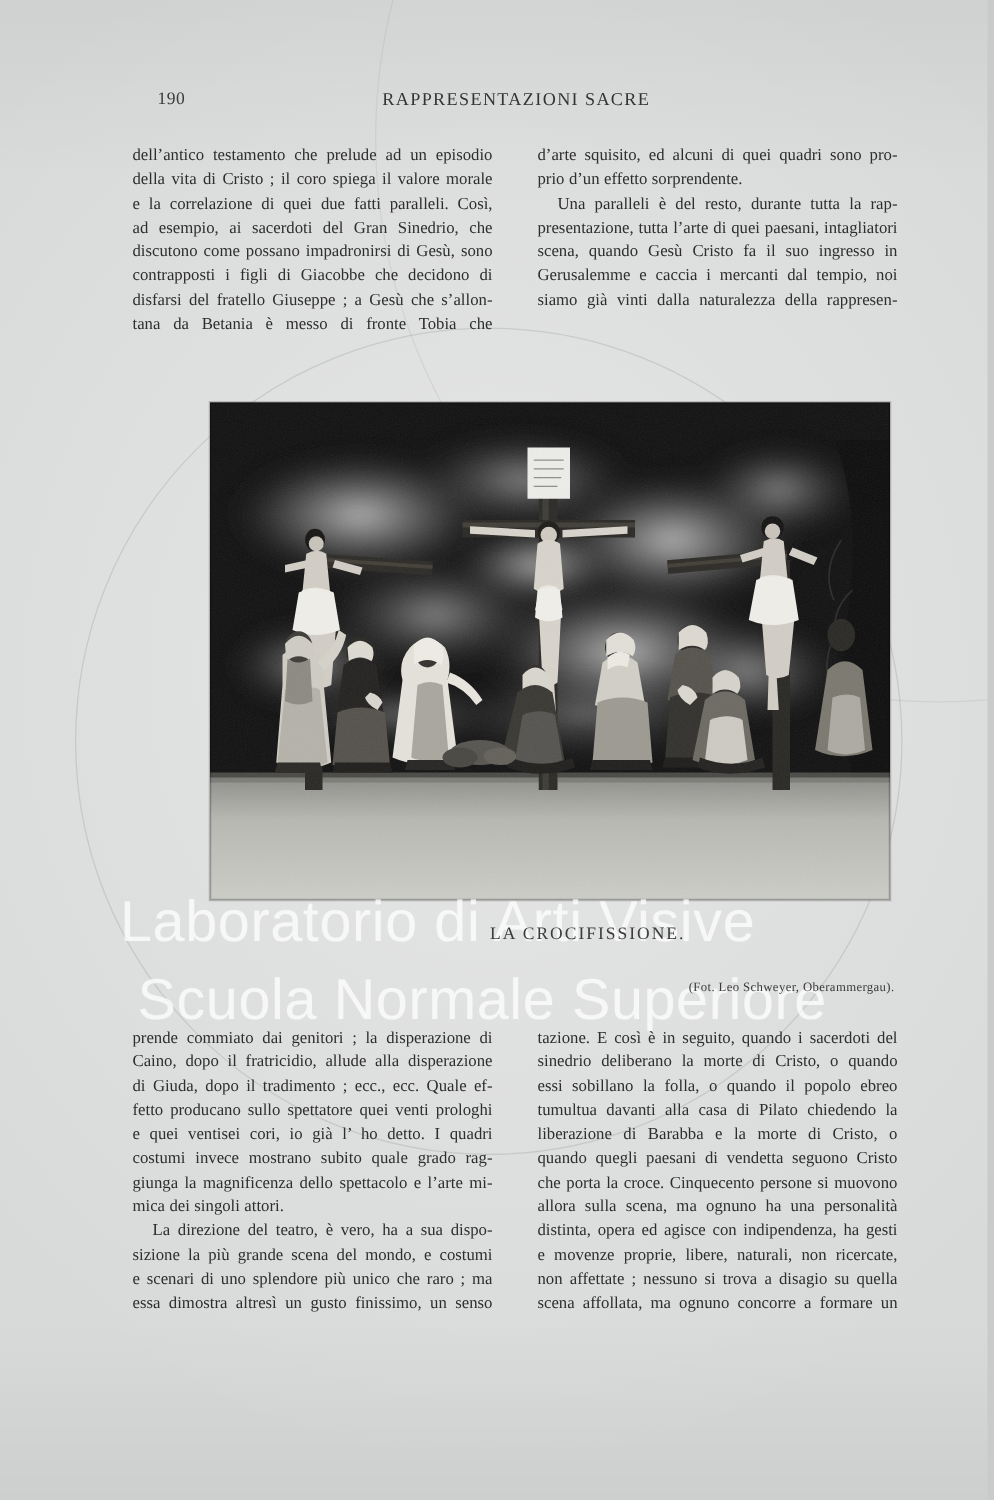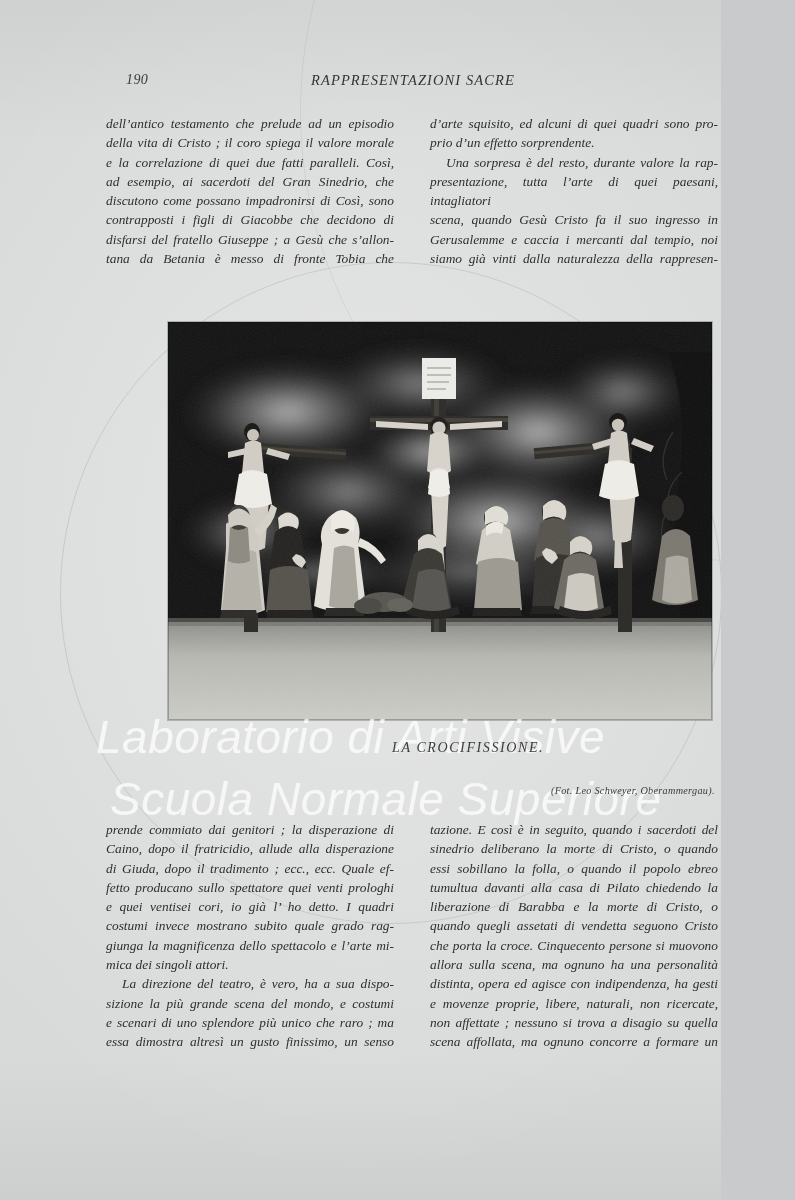"190" .page { font-style: italic -> none; width: 721px -> 790px }
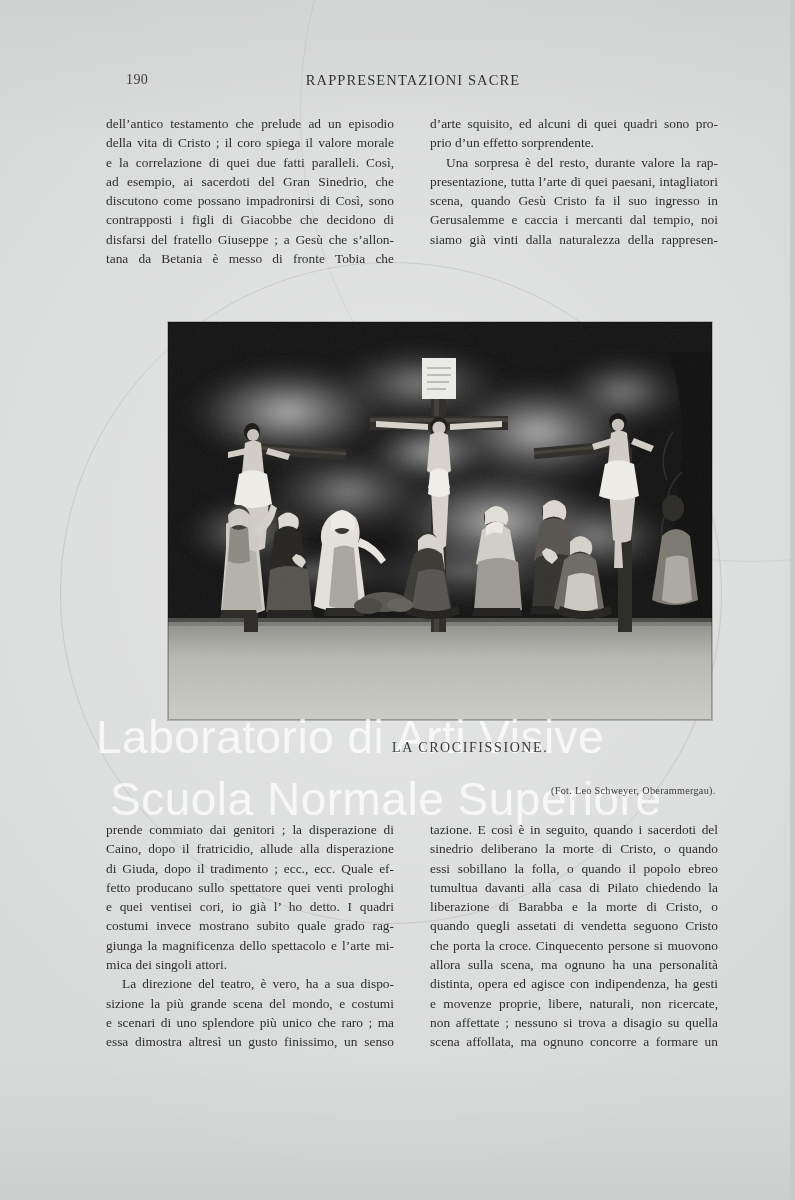"Una sorpresa è del resto," p.indent { text: sorpresa è del resto, durante valore -> paralleli è del resto, durante tutta }
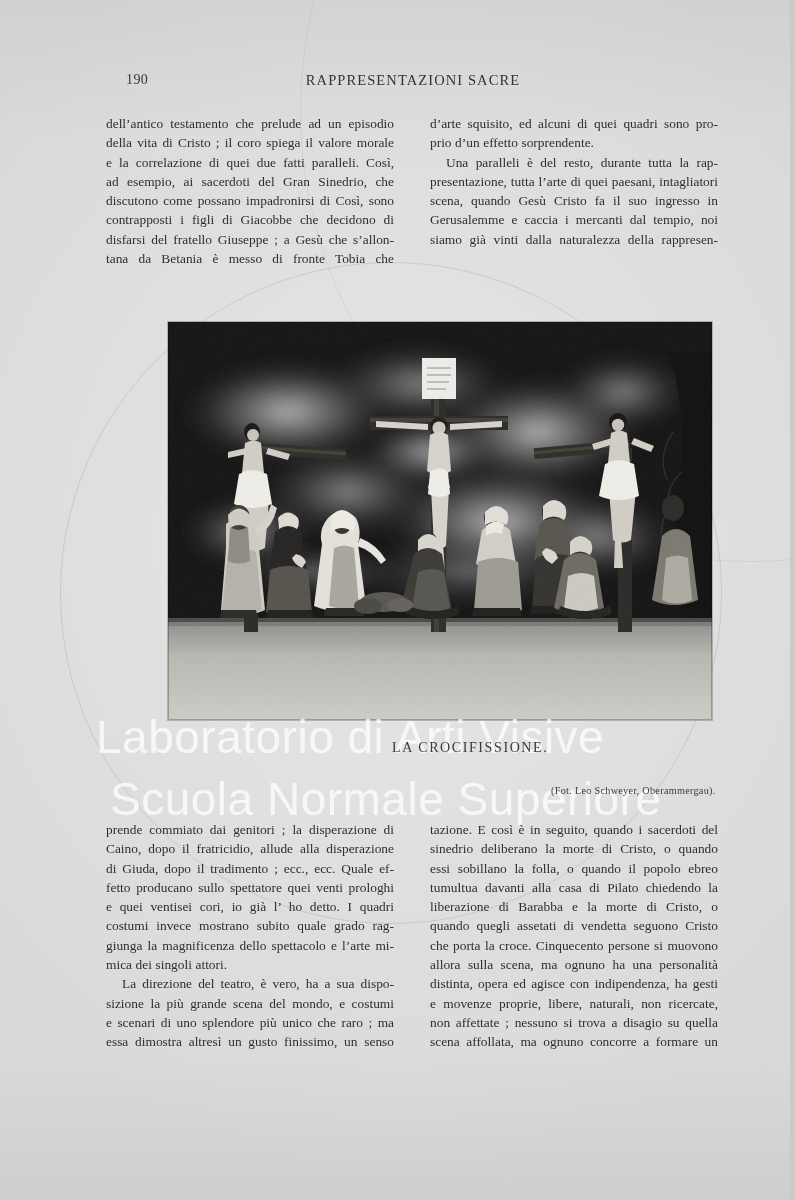"discutono come possano impadronirsi di" p { text: Così -> Gesù }
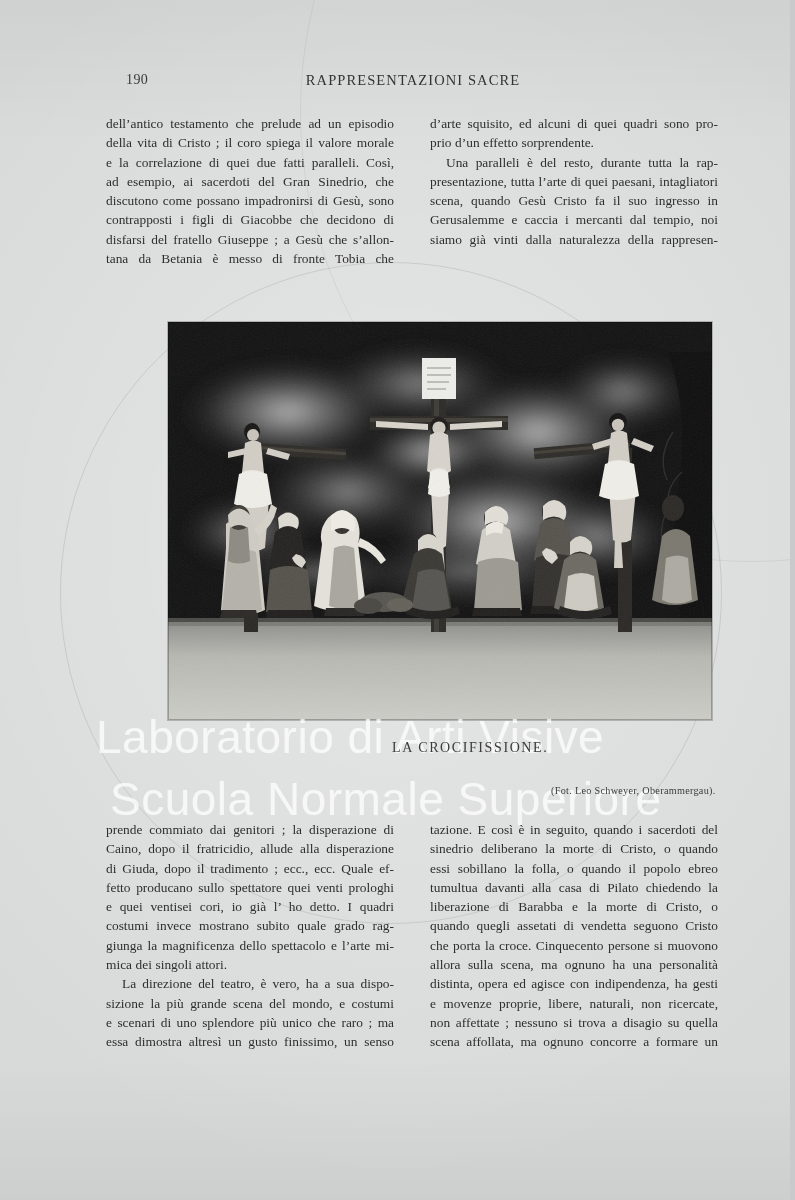"quando quegli assetati di vendetta" p { text: assetati -> paesani }
